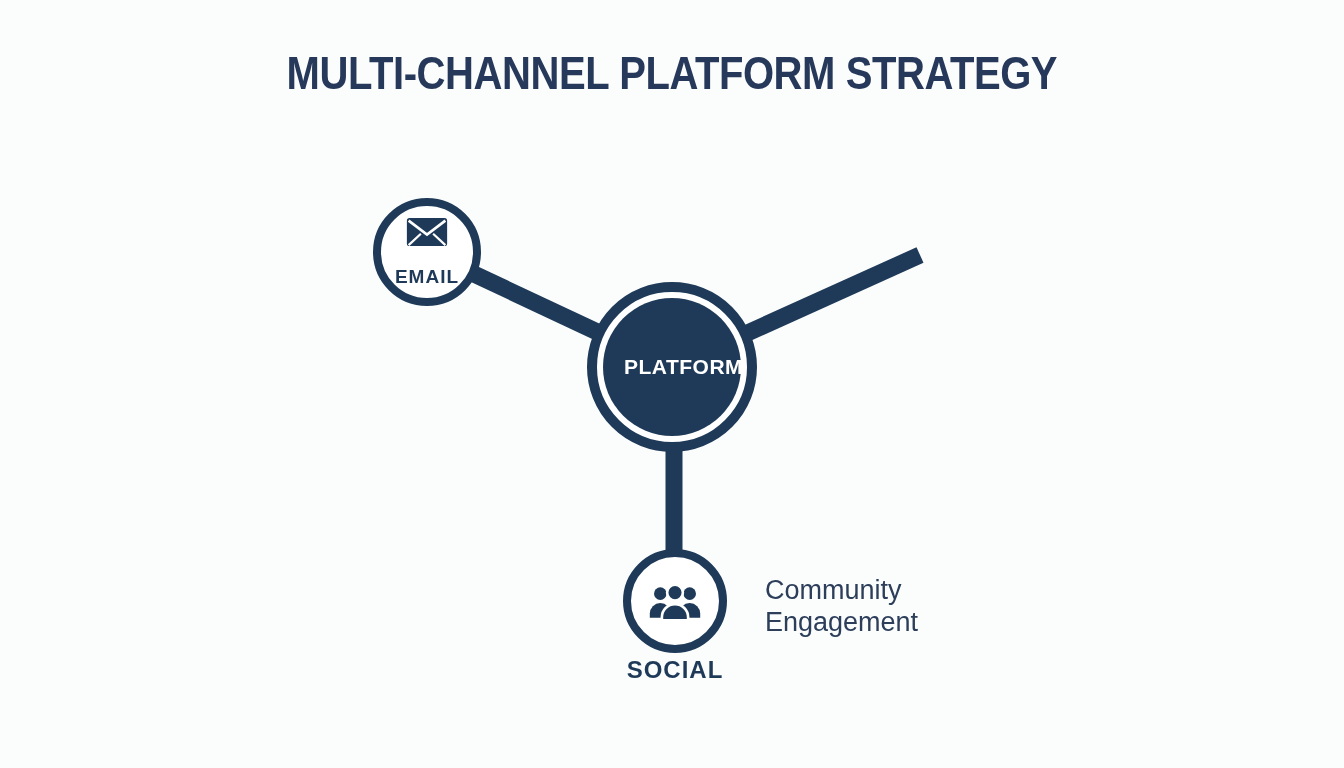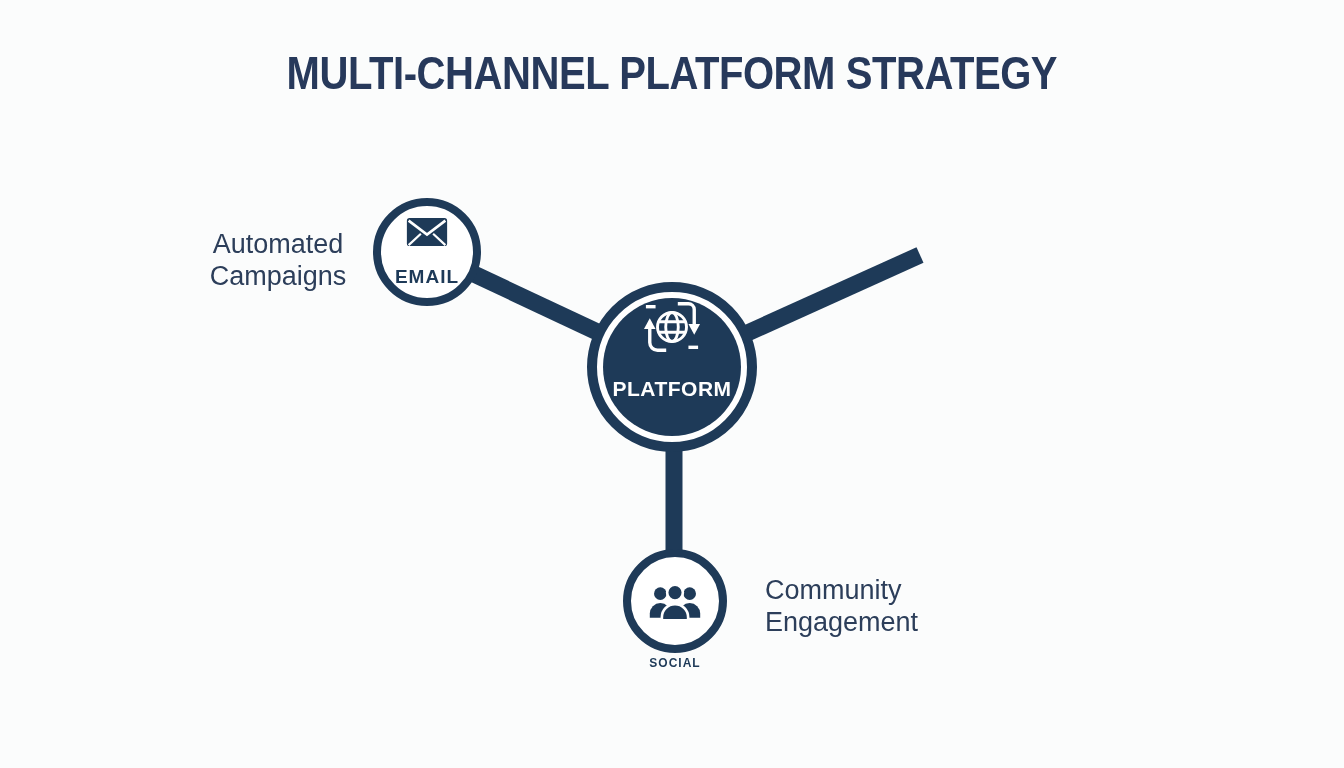"Automated Campaigns" div.desc { html: <div>Automated Campaigns</div> -> none }
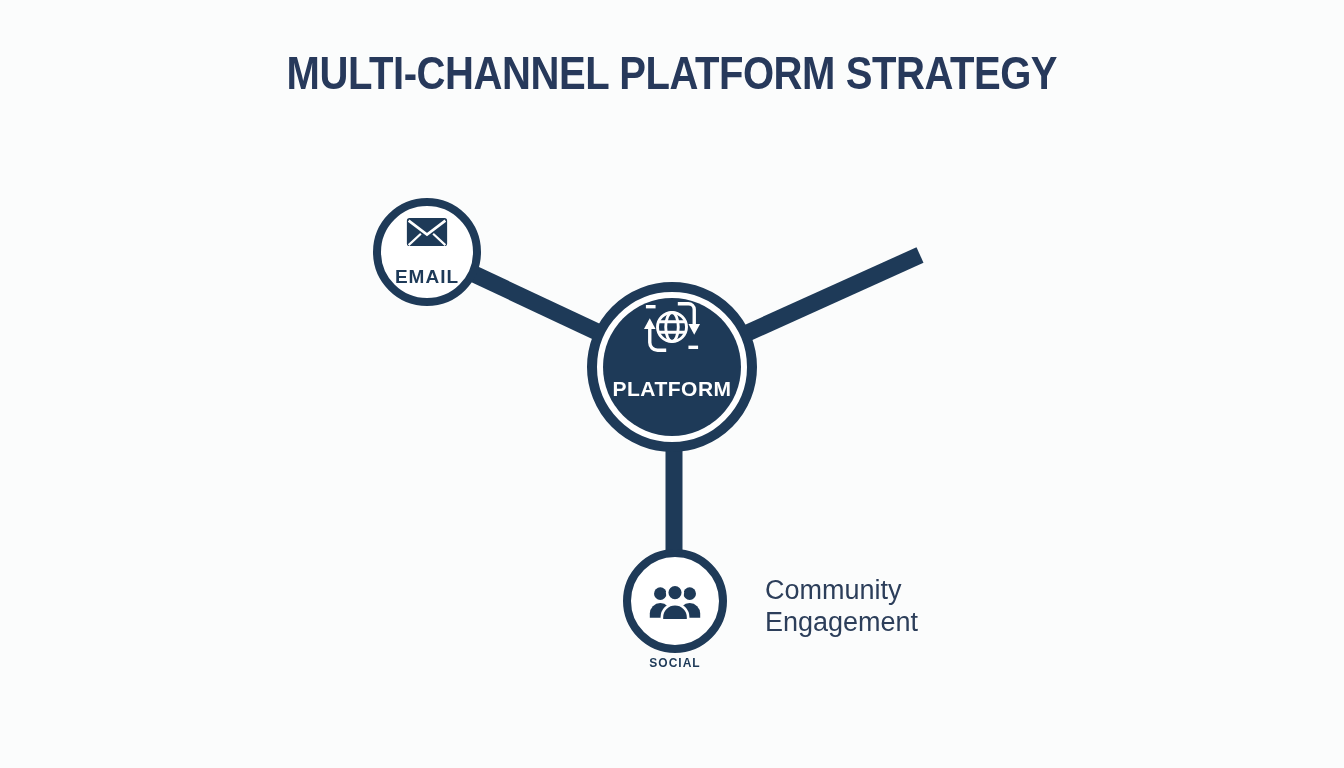"PLATFORM" .platform-inner { flex-direction: column -> row }
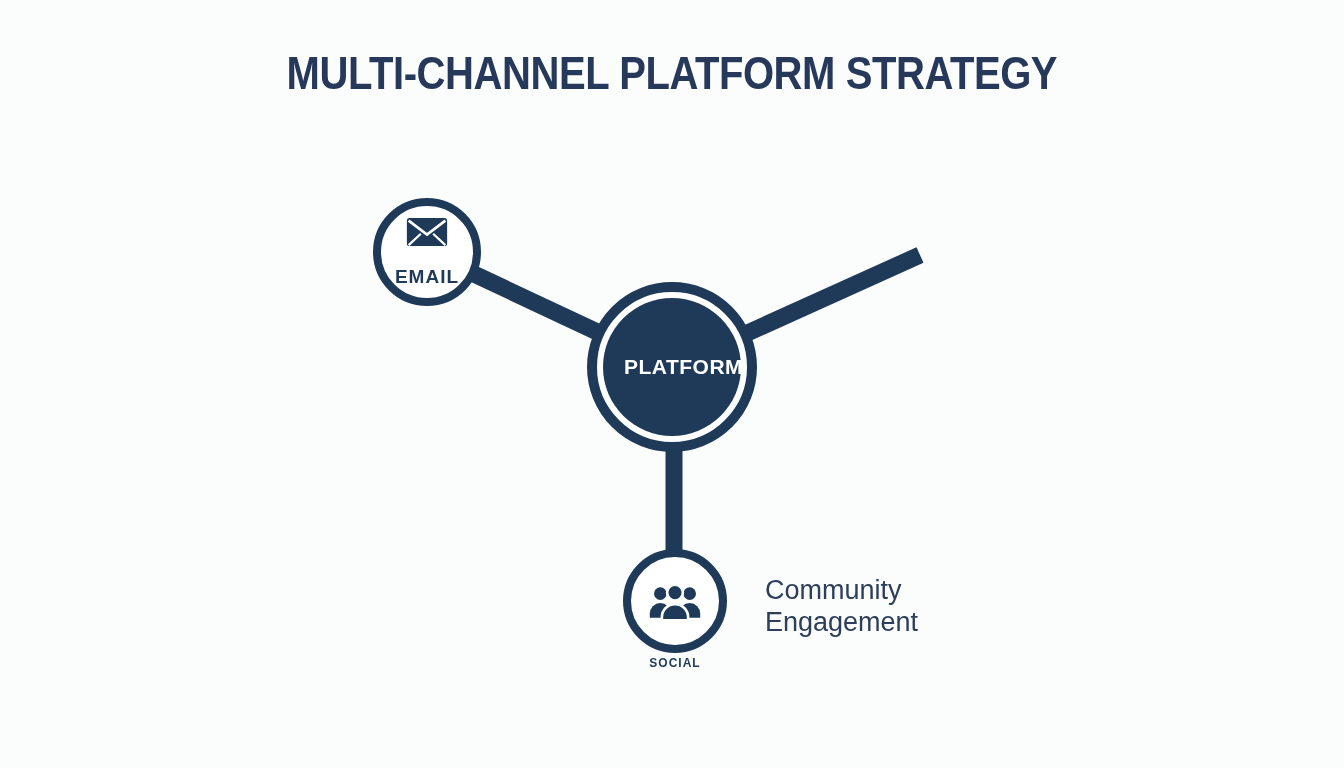"SOCIAL" .social-label { font-size: 12px -> 24px }
